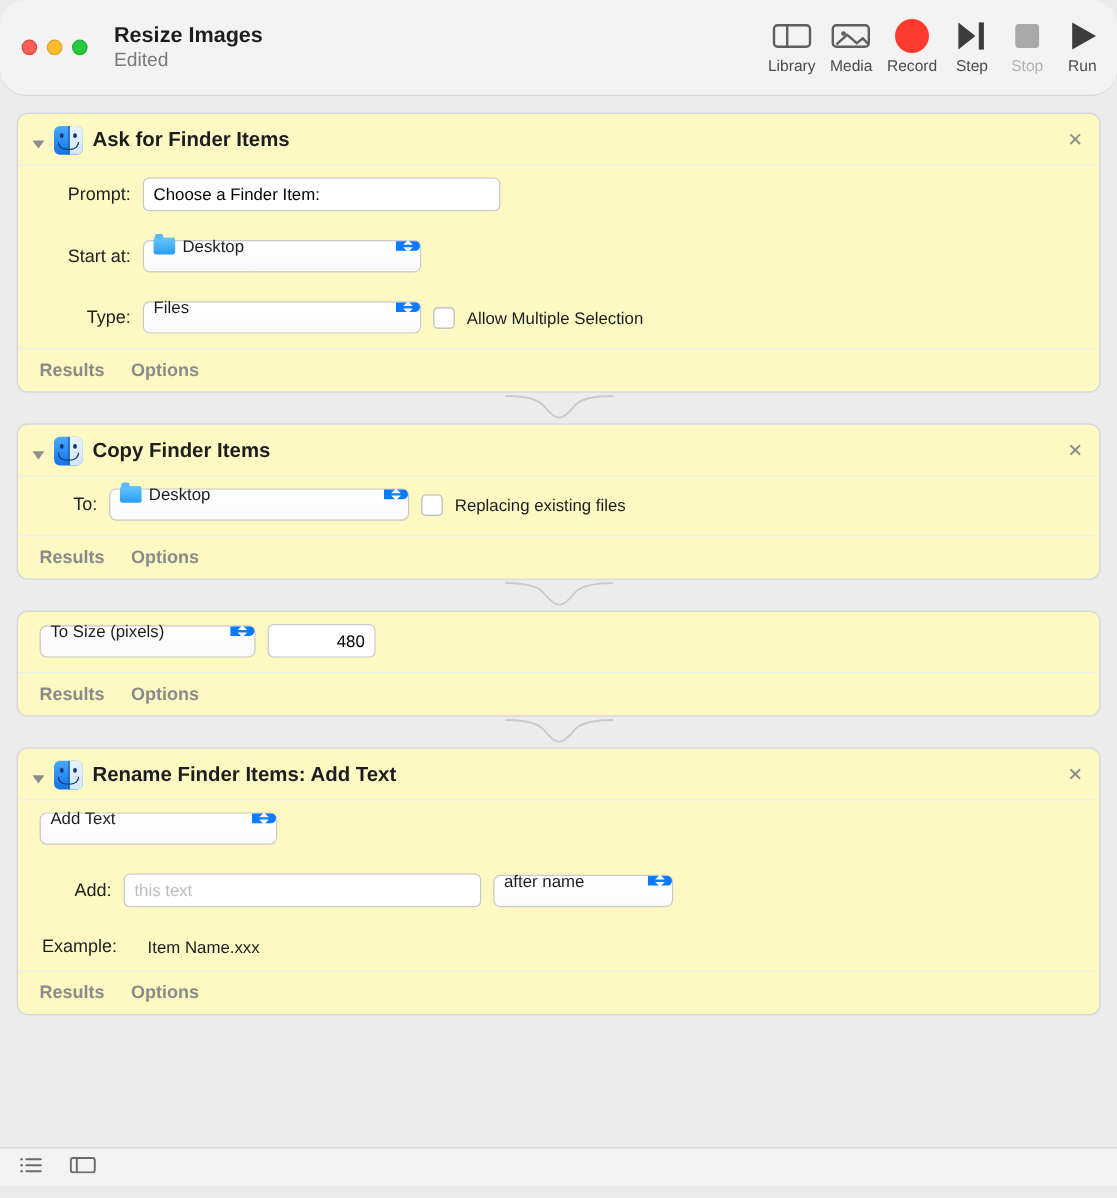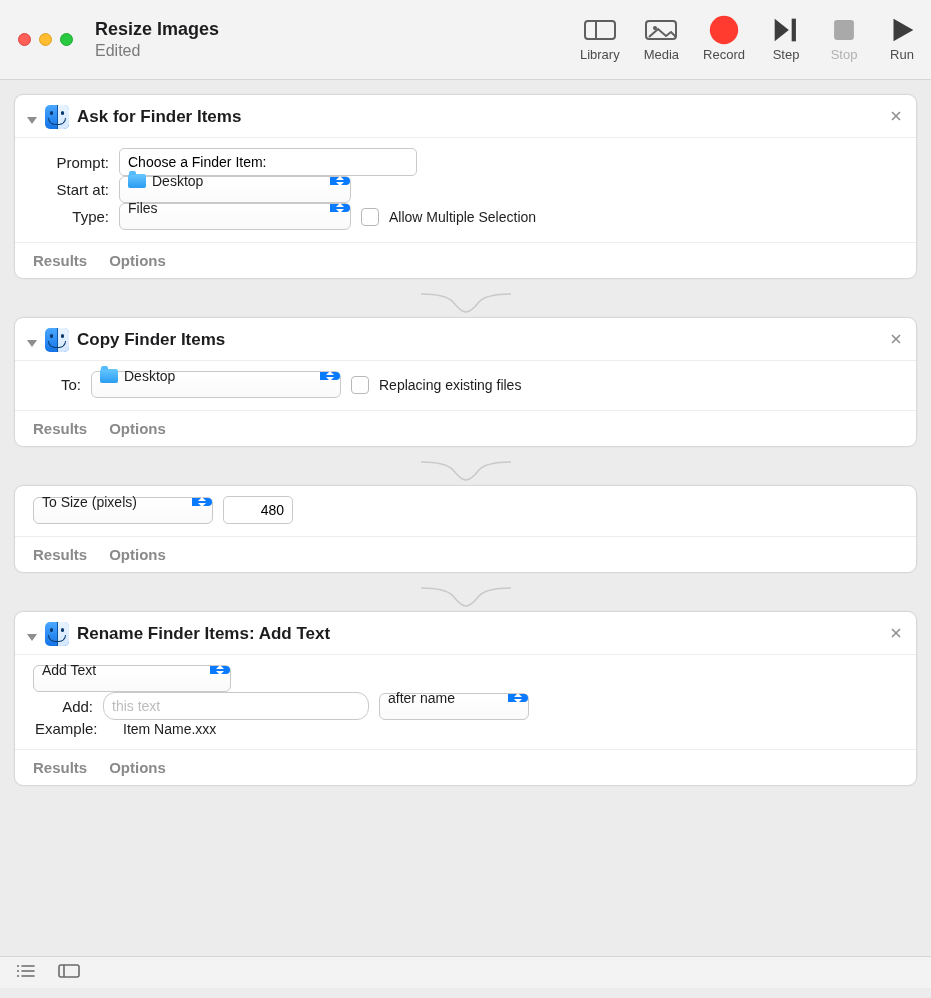"Resize Images" .titlebar { border-radius: none -> 22px }
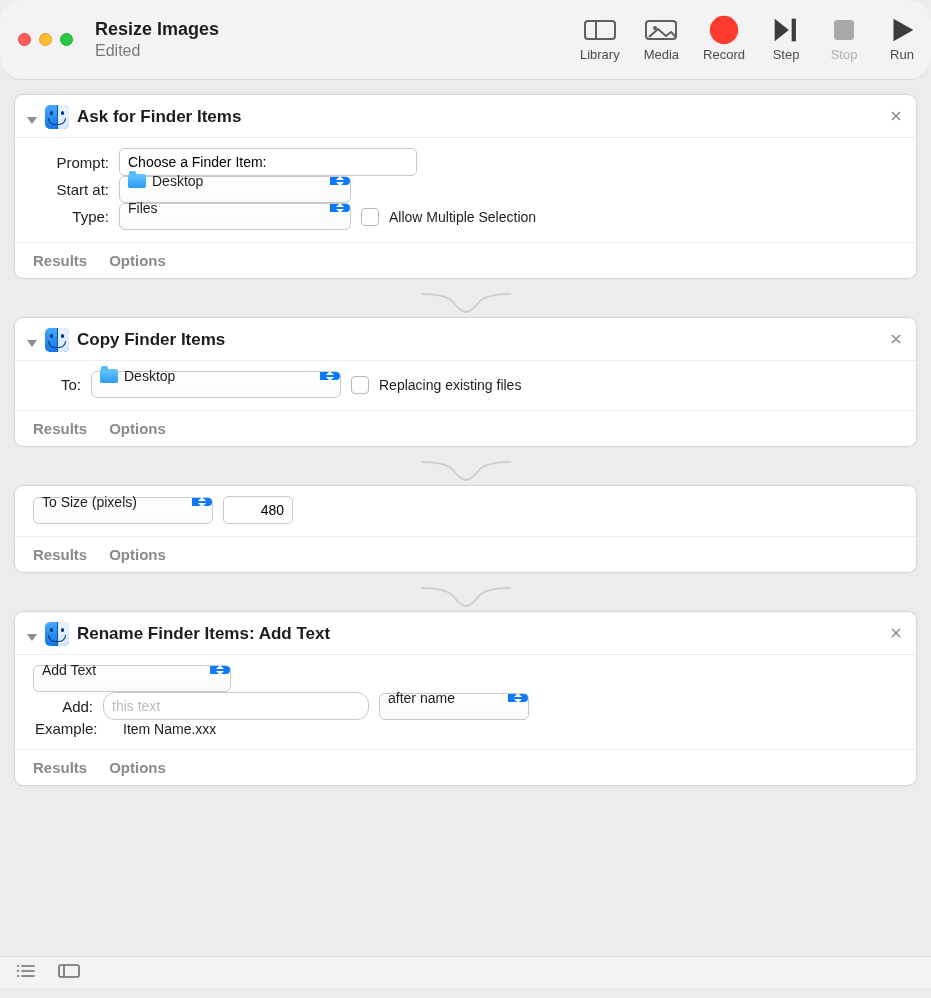"Library" .toolbar-items { gap: 24px -> 12px }
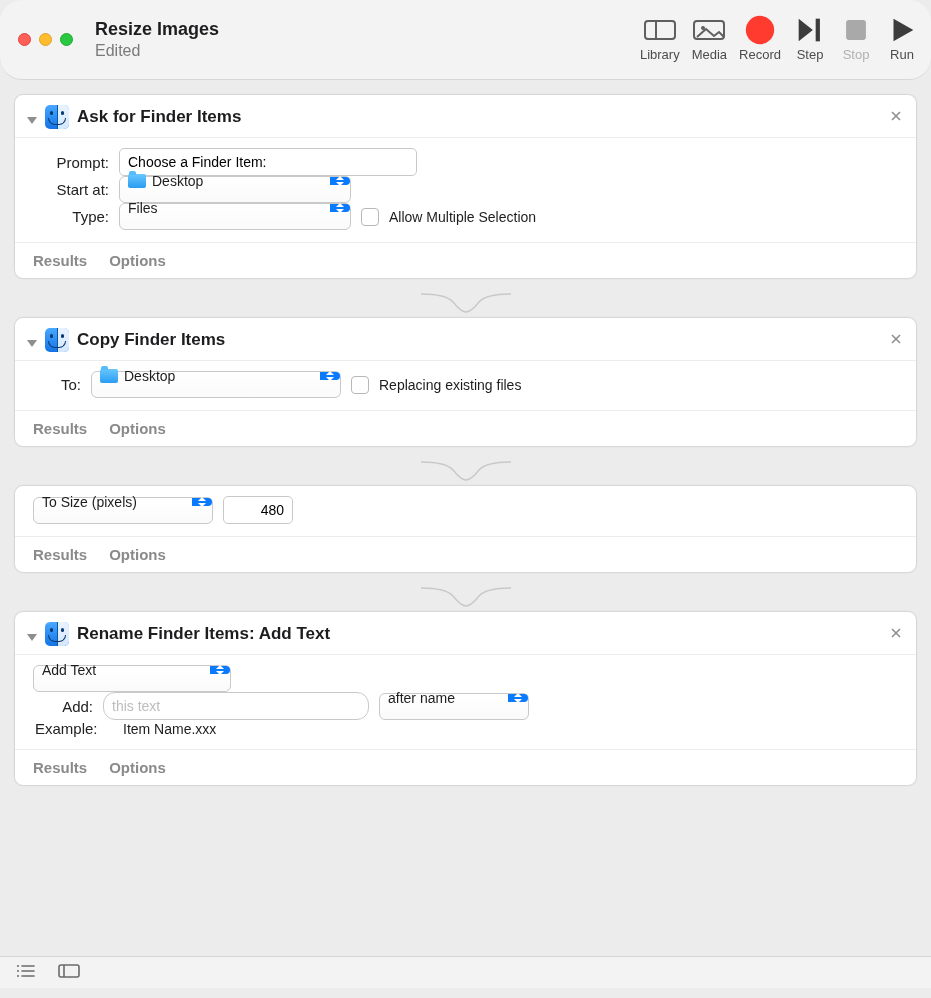"Ask for Finder Items" .action { background: #ffffff -> #fef9c3; margin-bottom: 16px -> 4px }
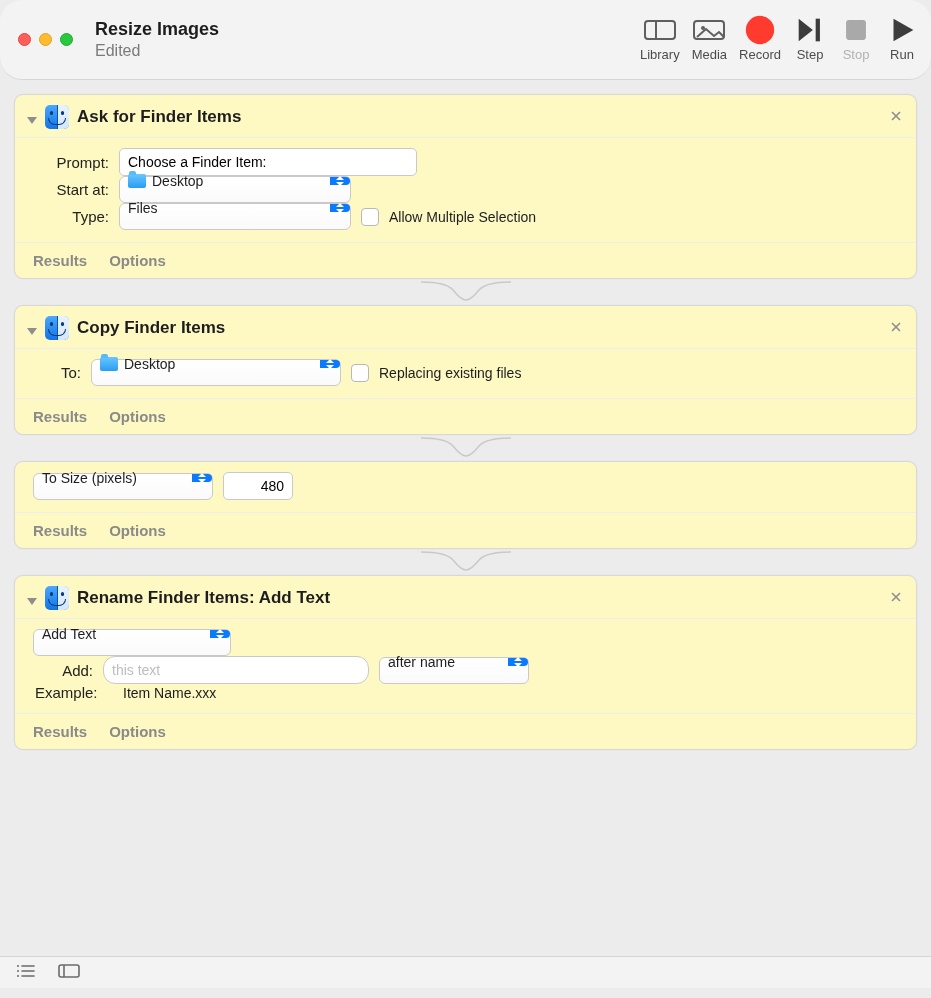"Prompt:" .action-body { gap: 0 -> 24px }
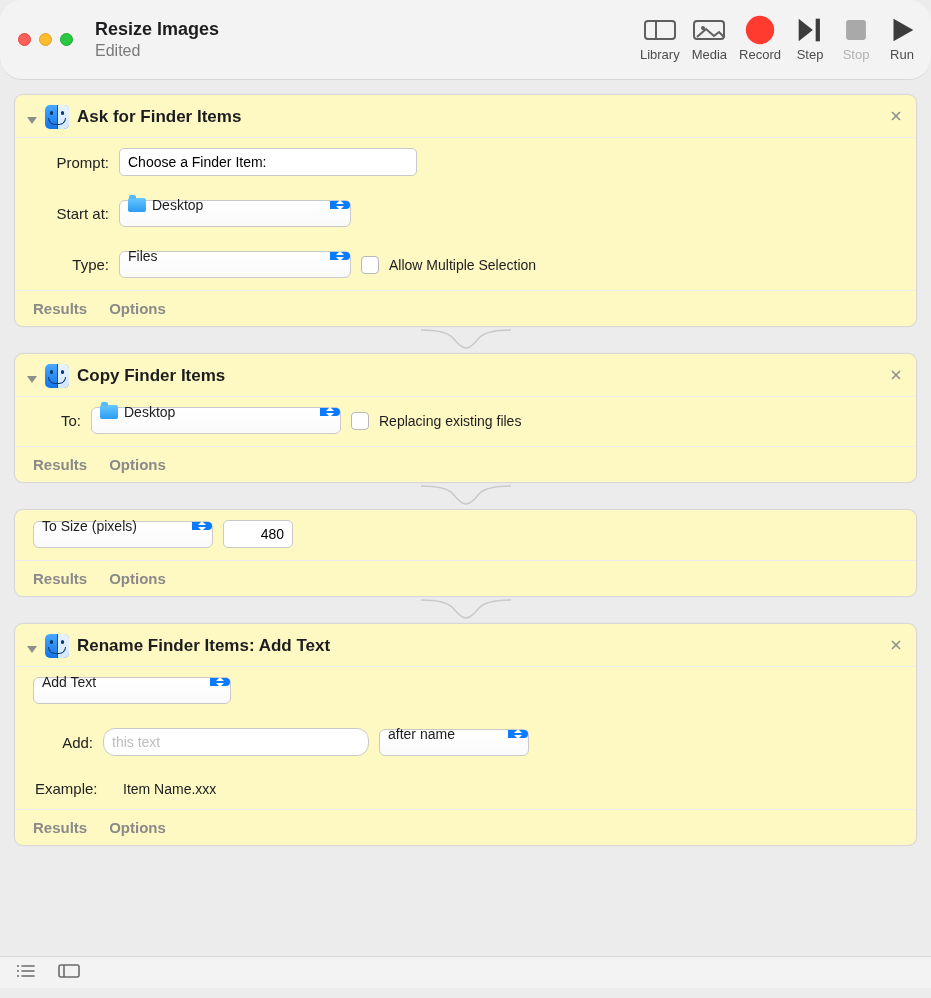"480" .num-input { width: 70px -> 90px }
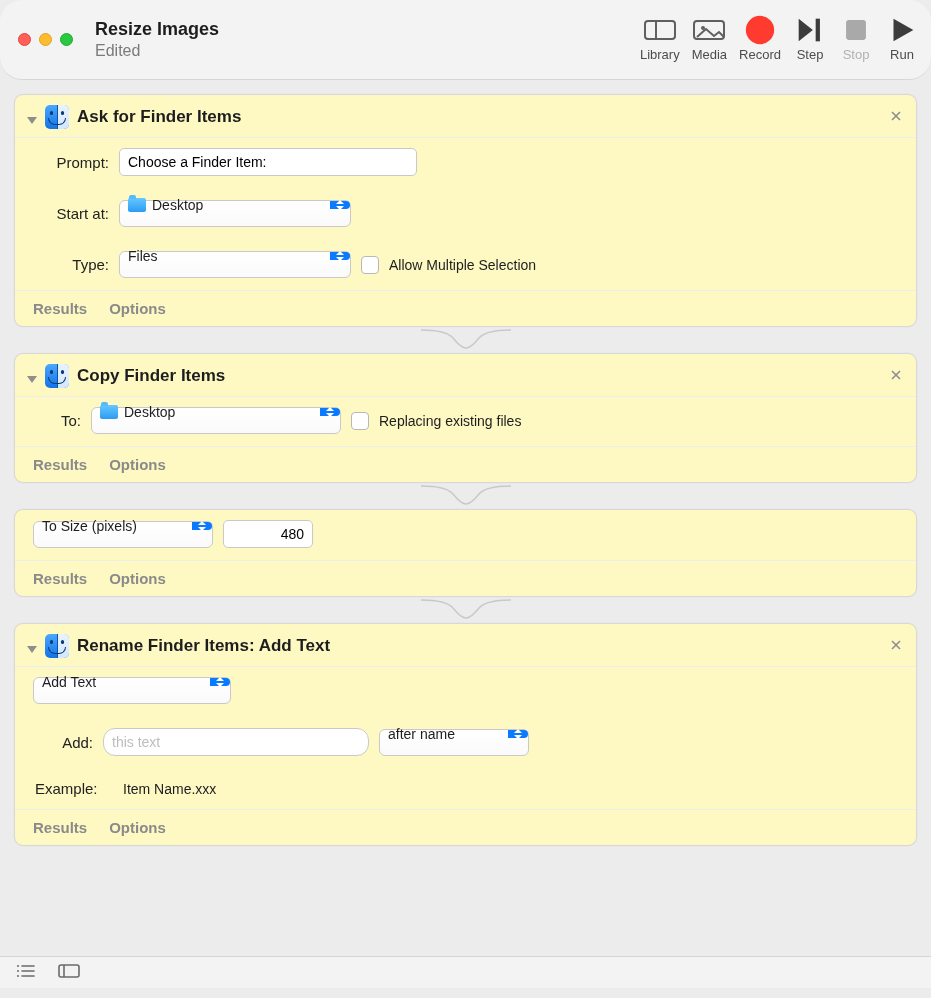"this text" .text-input.short { border-radius: 12px -> none; width: 266px -> 298px }
